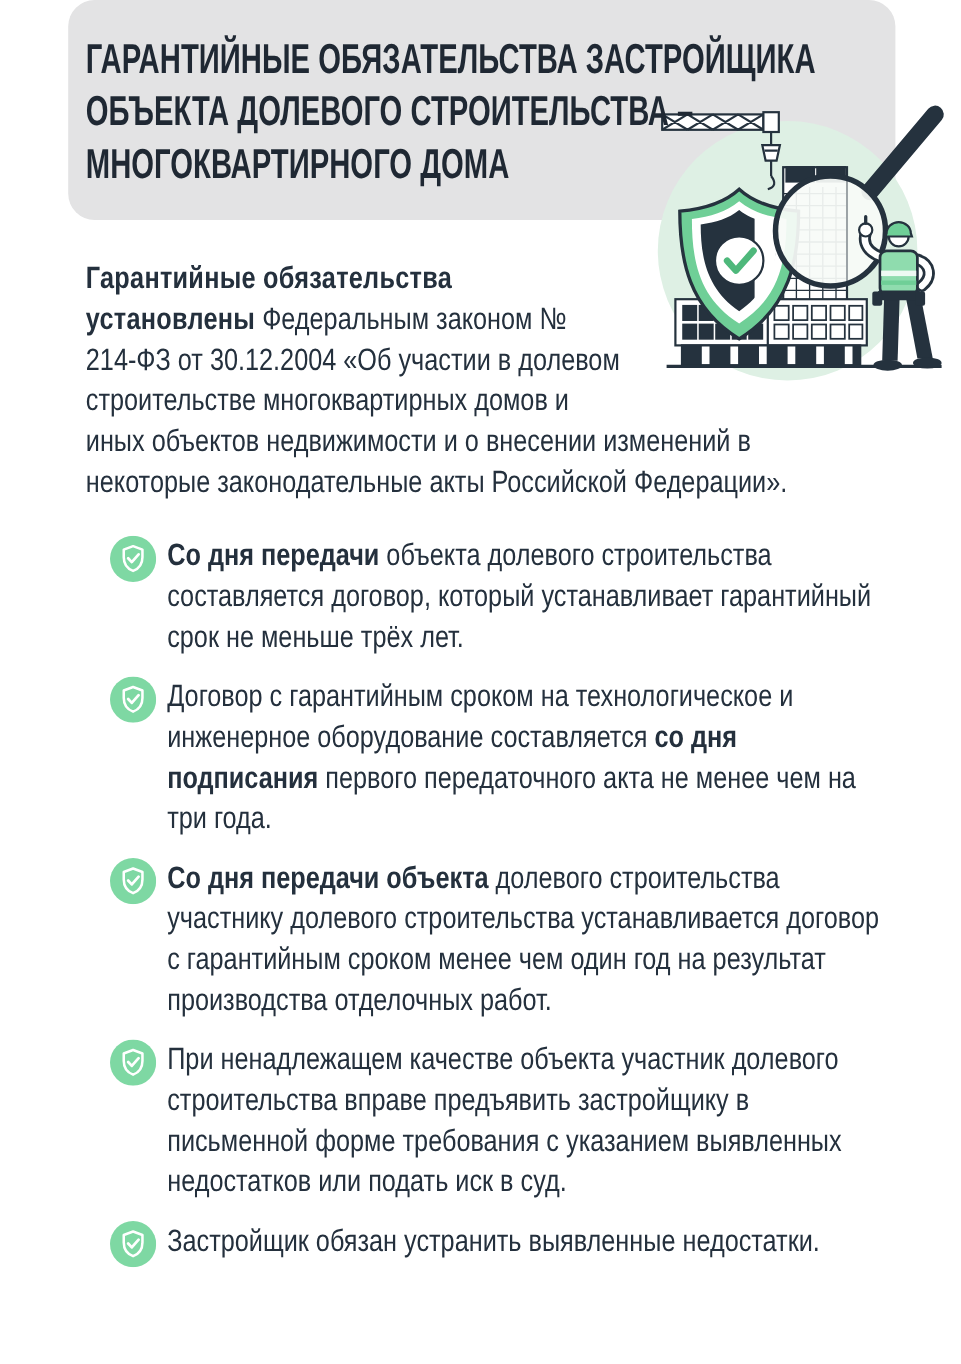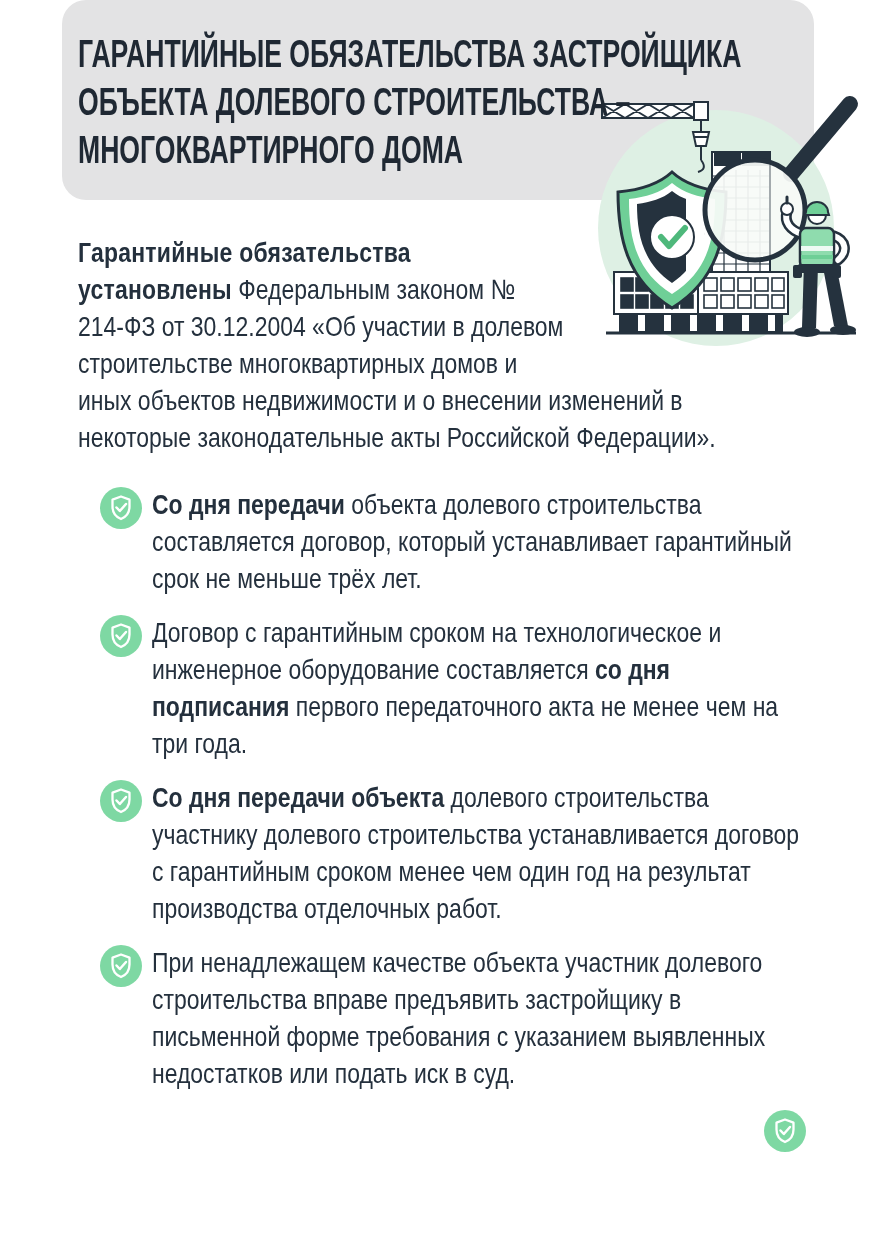"Со дня передачи объекта долевого" .item { justify-content: flex-end -> none }
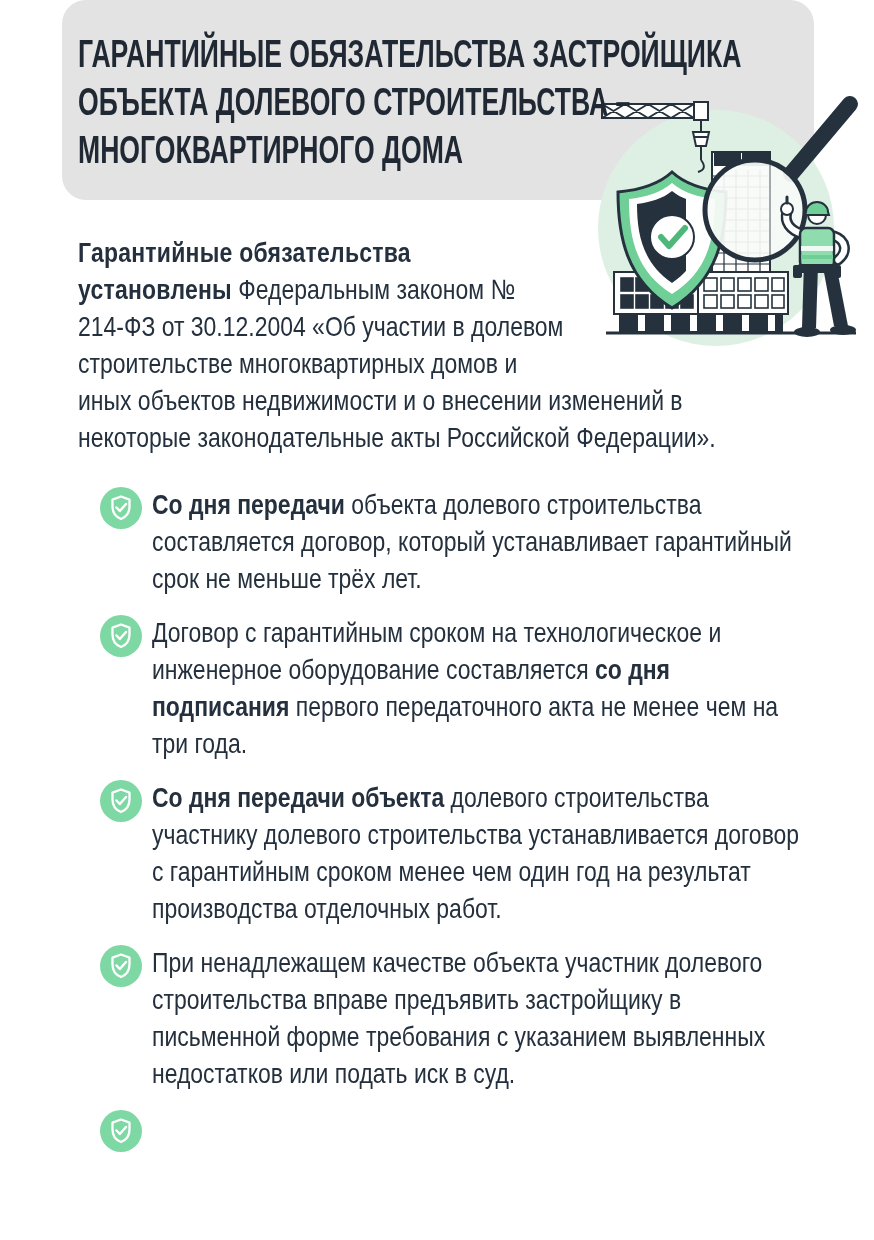"Застройщик обязан устранить выявленные" div.item-text { html: none -> <div> <div><span>Застройщик обязан устранить выявленные недостатки.</span></div> </div> }
